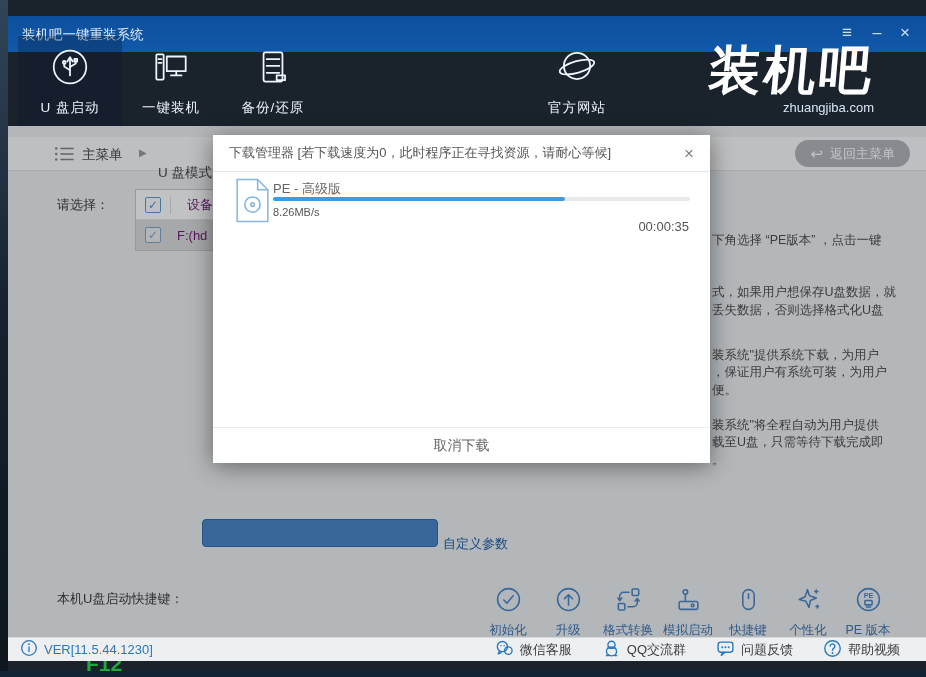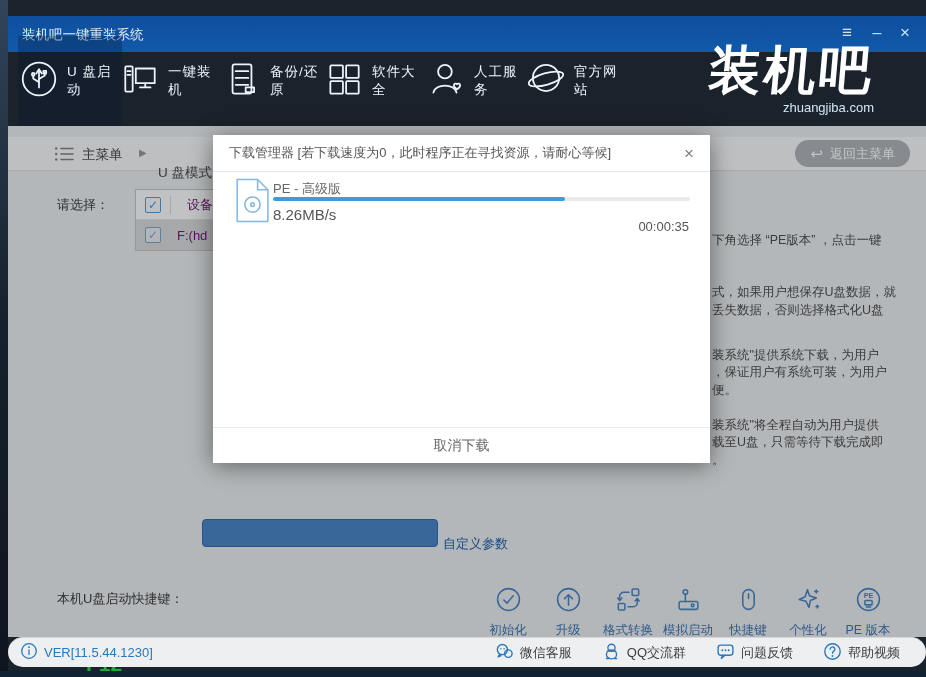"U 盘启动" .nav-item { flex-direction: none -> column }
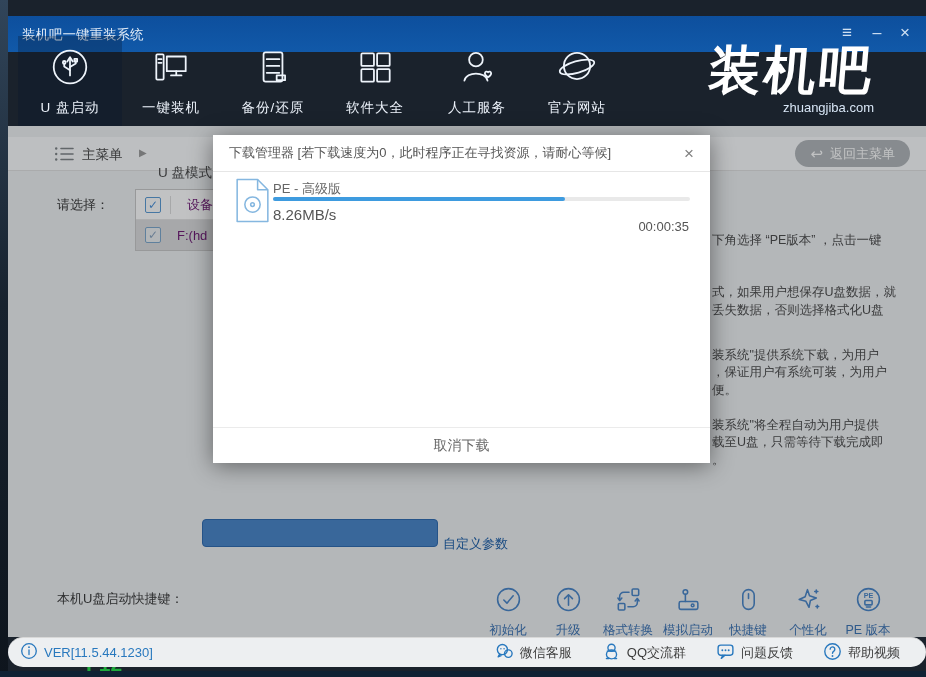"软件大全" div.nav-item { html: <div> <span> <svg> <rect></rect> <rect></rect> <rect></rect> <rect></rect> </svg> </span> <span>软件大全</span> </div> -> none }
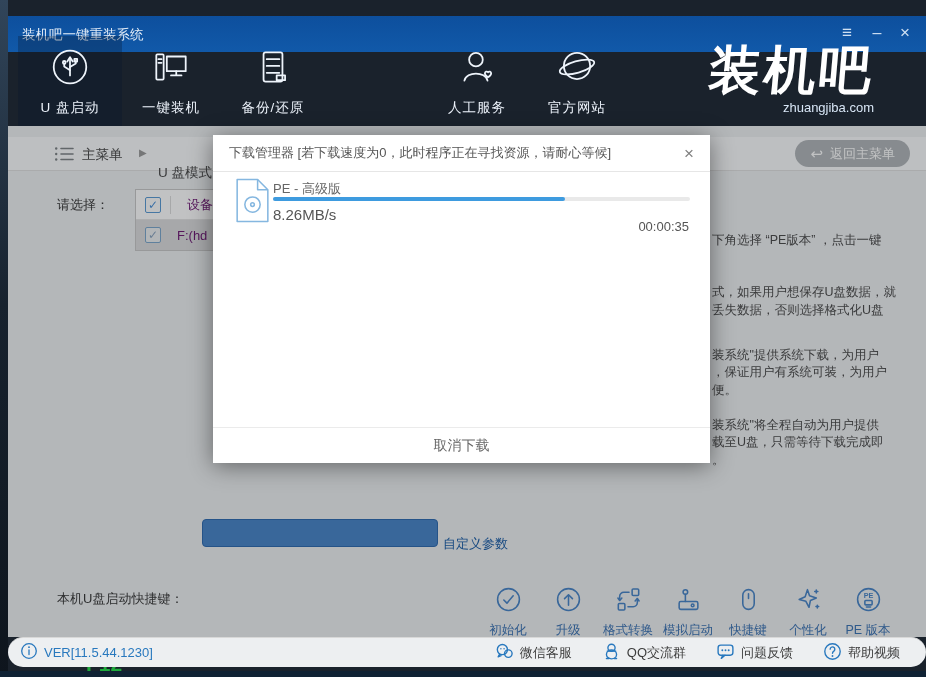"人工服务" div.nav-item { html: <div> <span> <svg> <circle></circle> <path></path> <path></path> </svg> </span> <span>人工服务</span> </div> -> none }
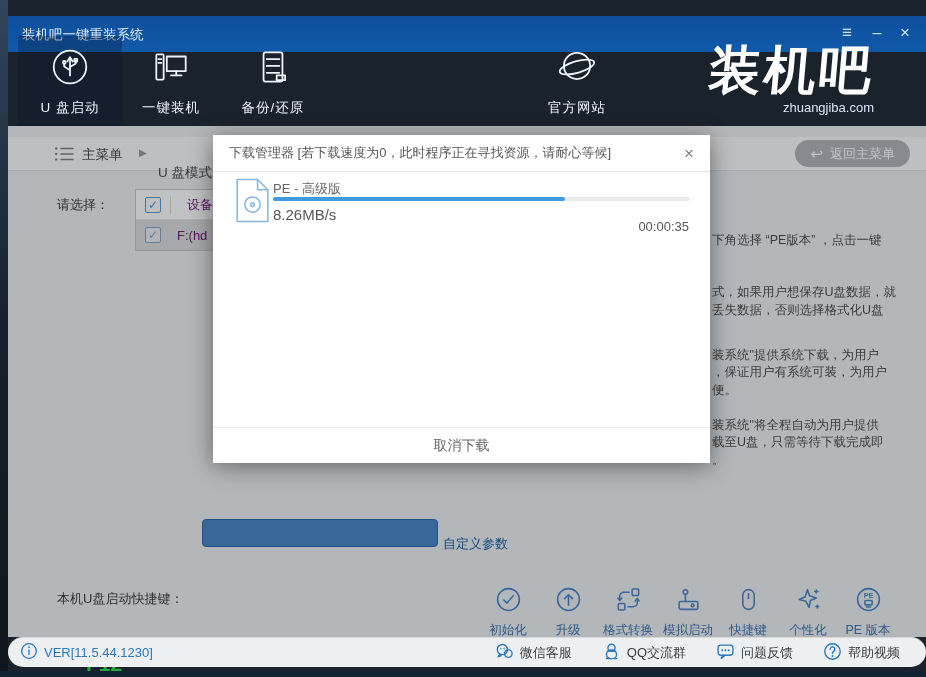"8.26MB/s" .dl-speed { font-size: 15px -> 11px }
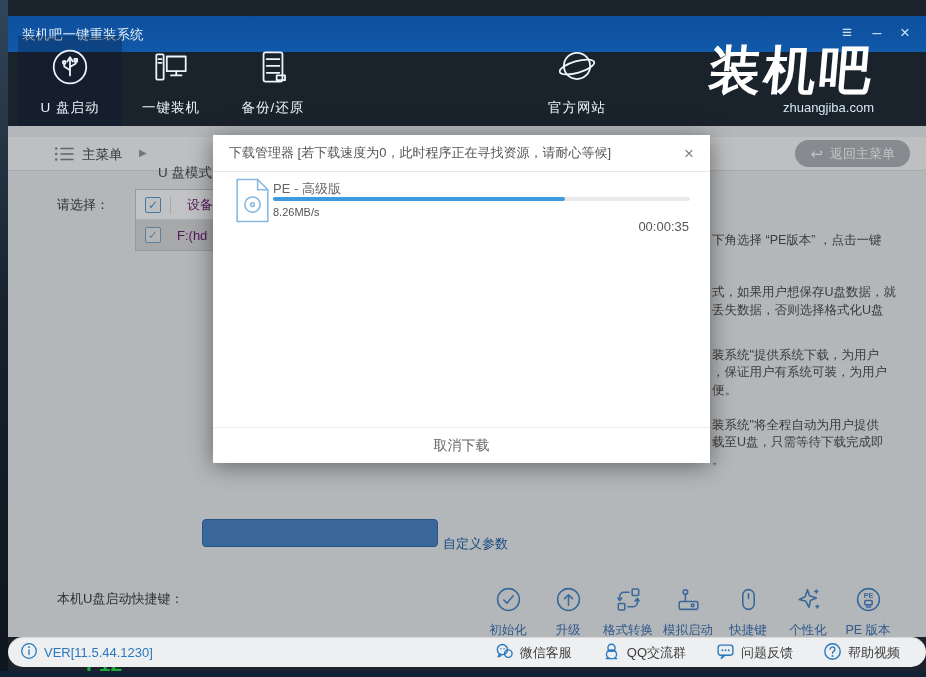"VER[11.5.44.1230]" .statusbar { border-radius: 15px -> none; height: 30px -> 24px }
